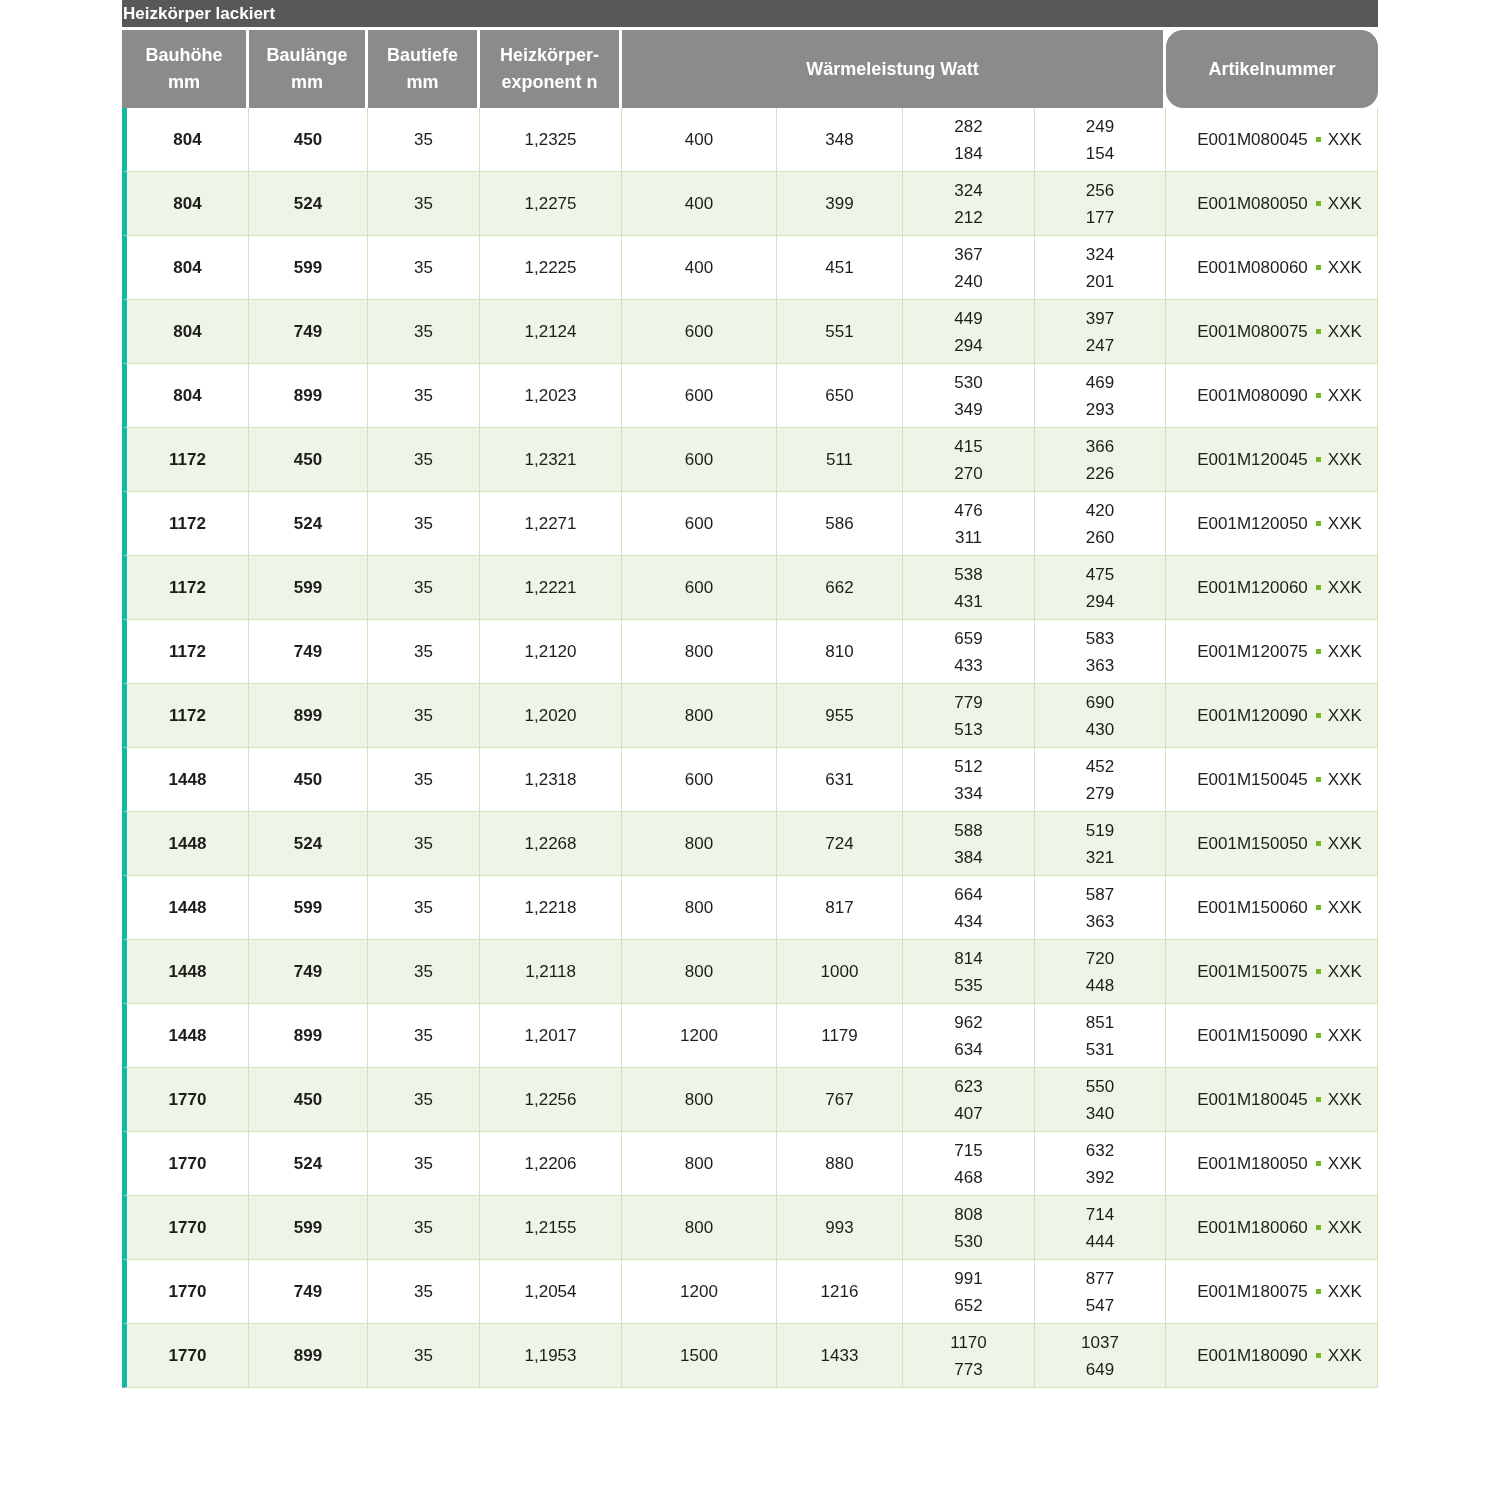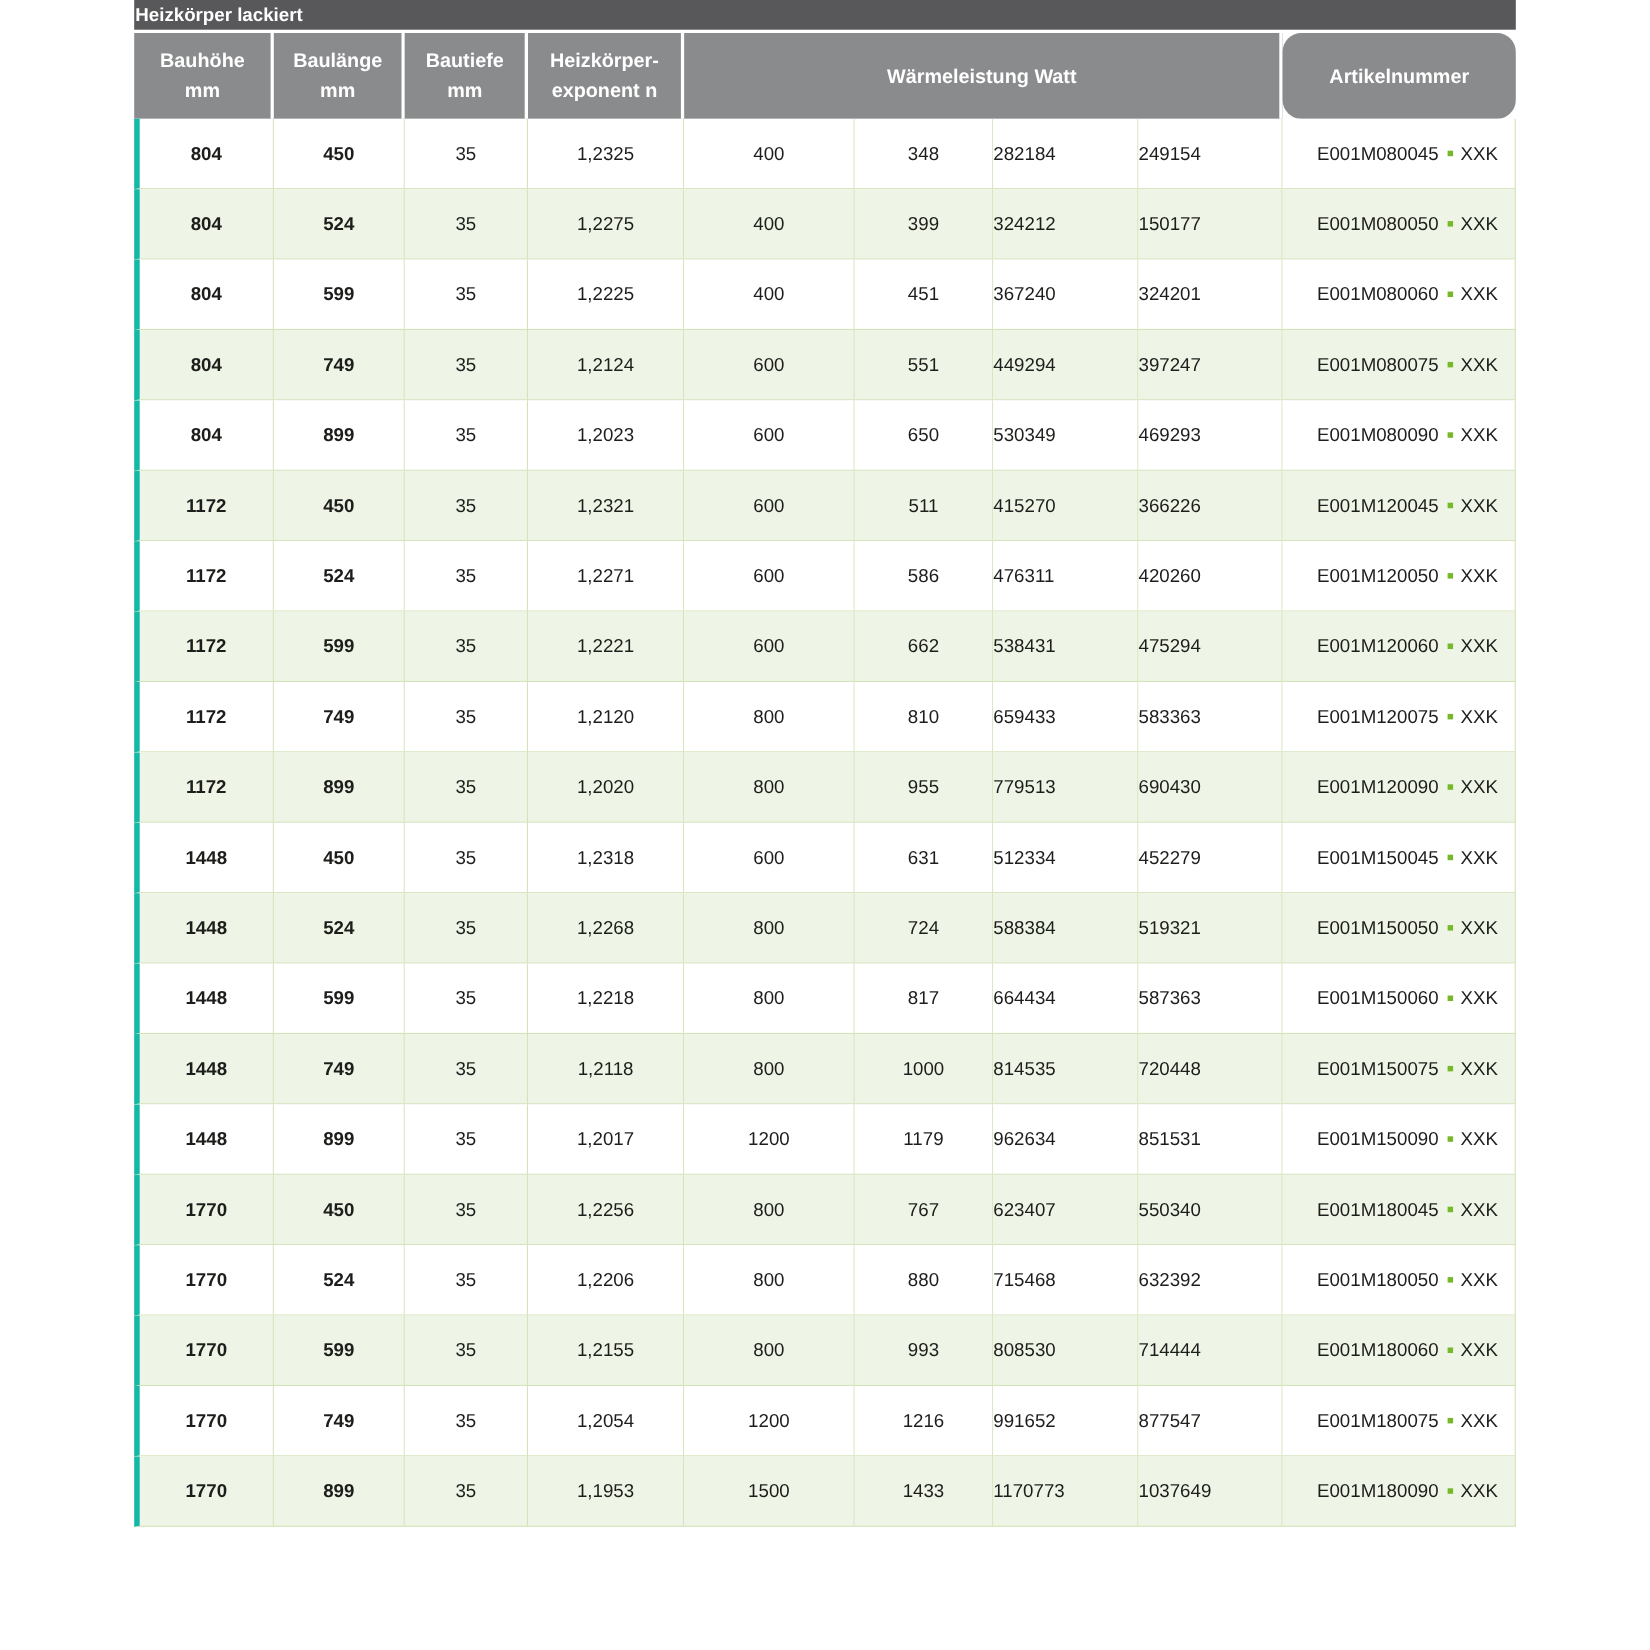"282" .stack { flex-direction: row -> column }
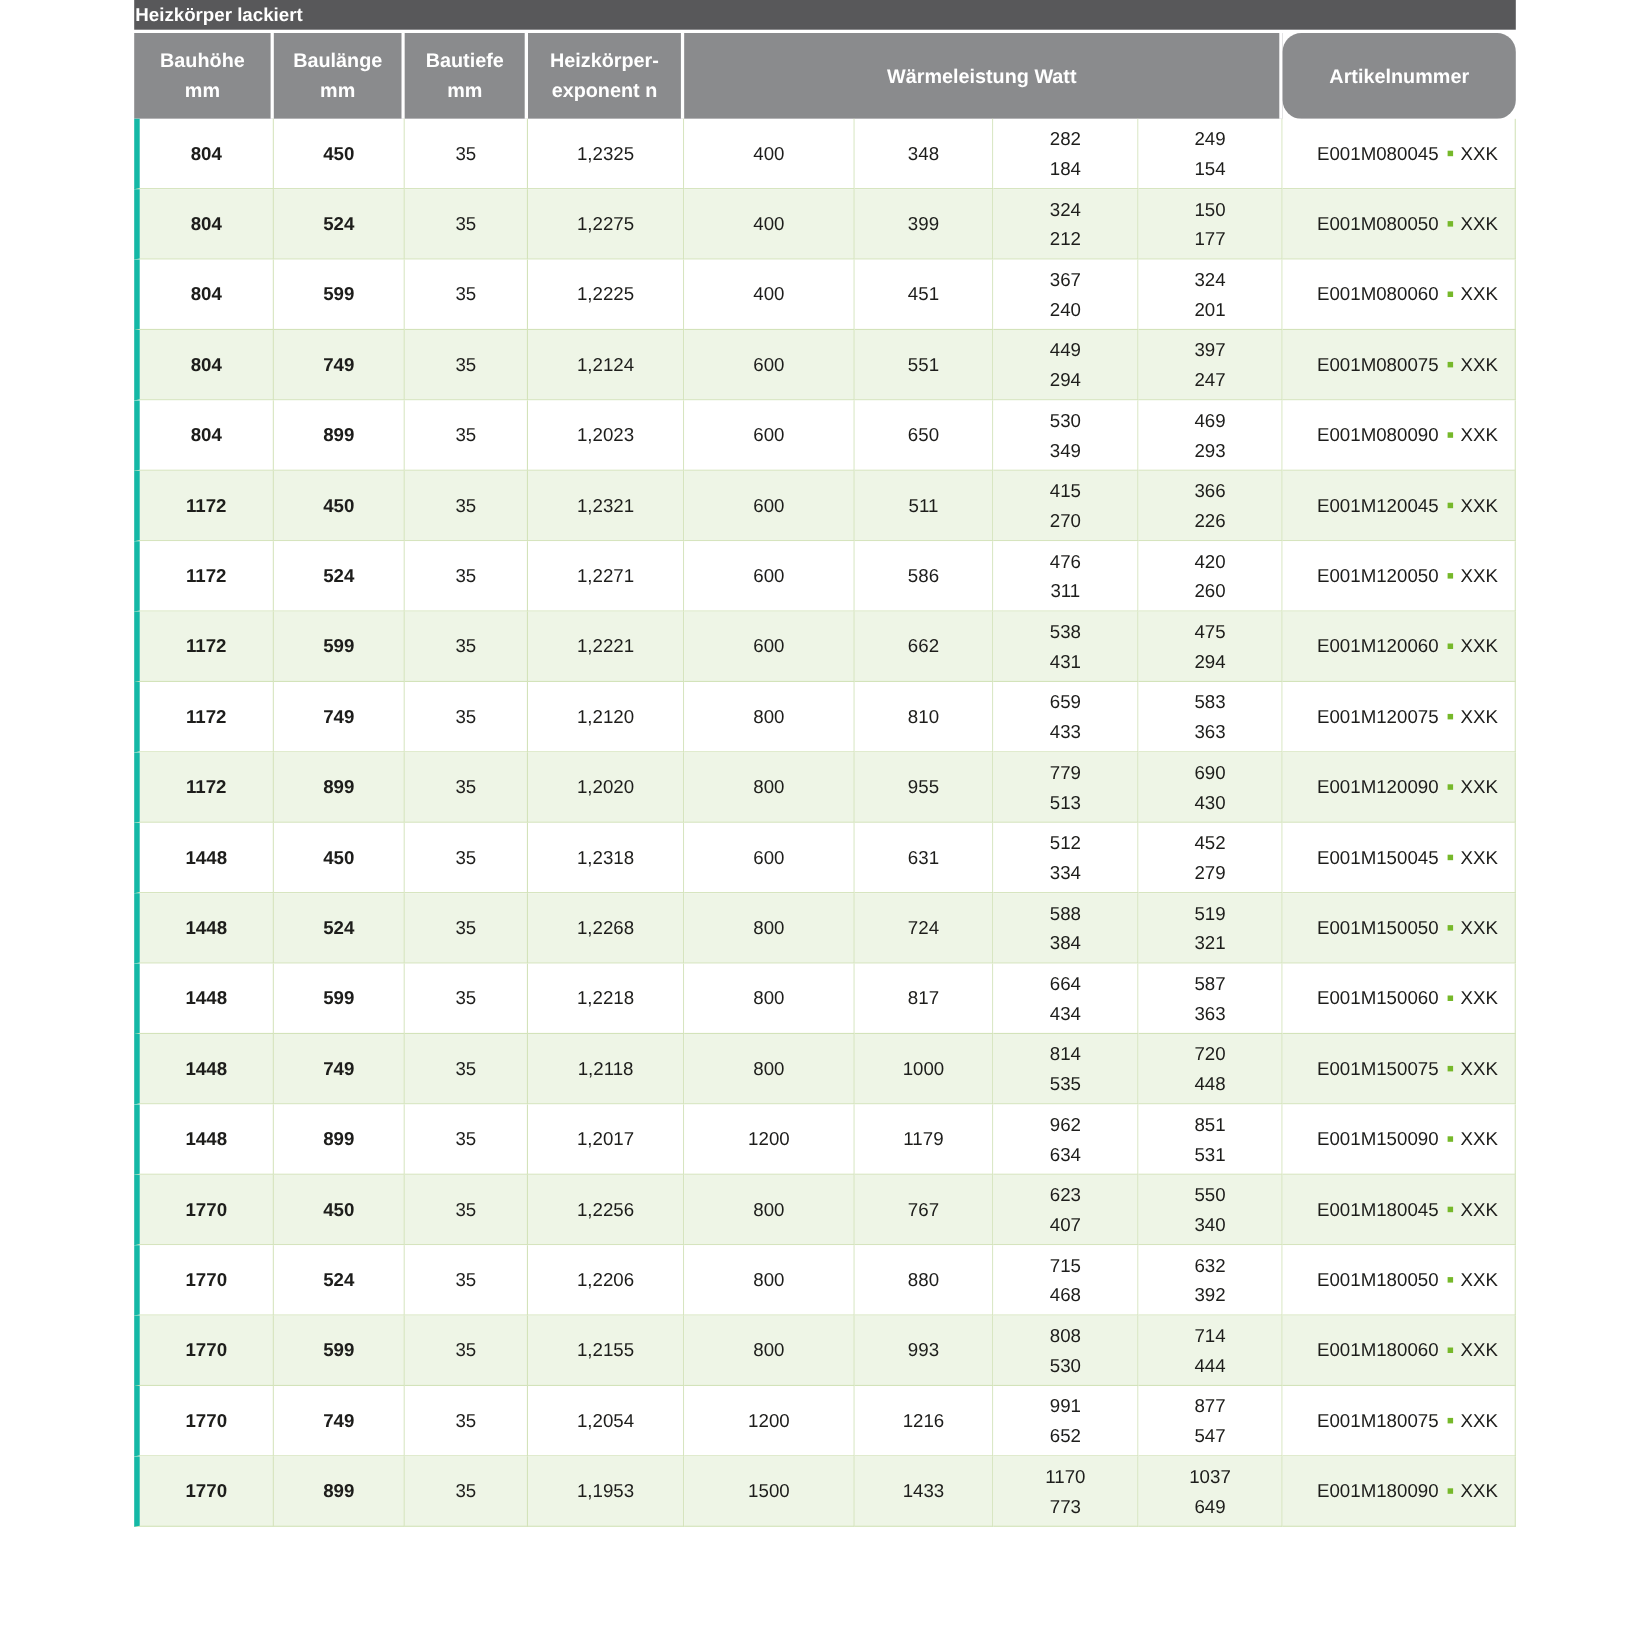"150" span { text: 150 -> 256 }
